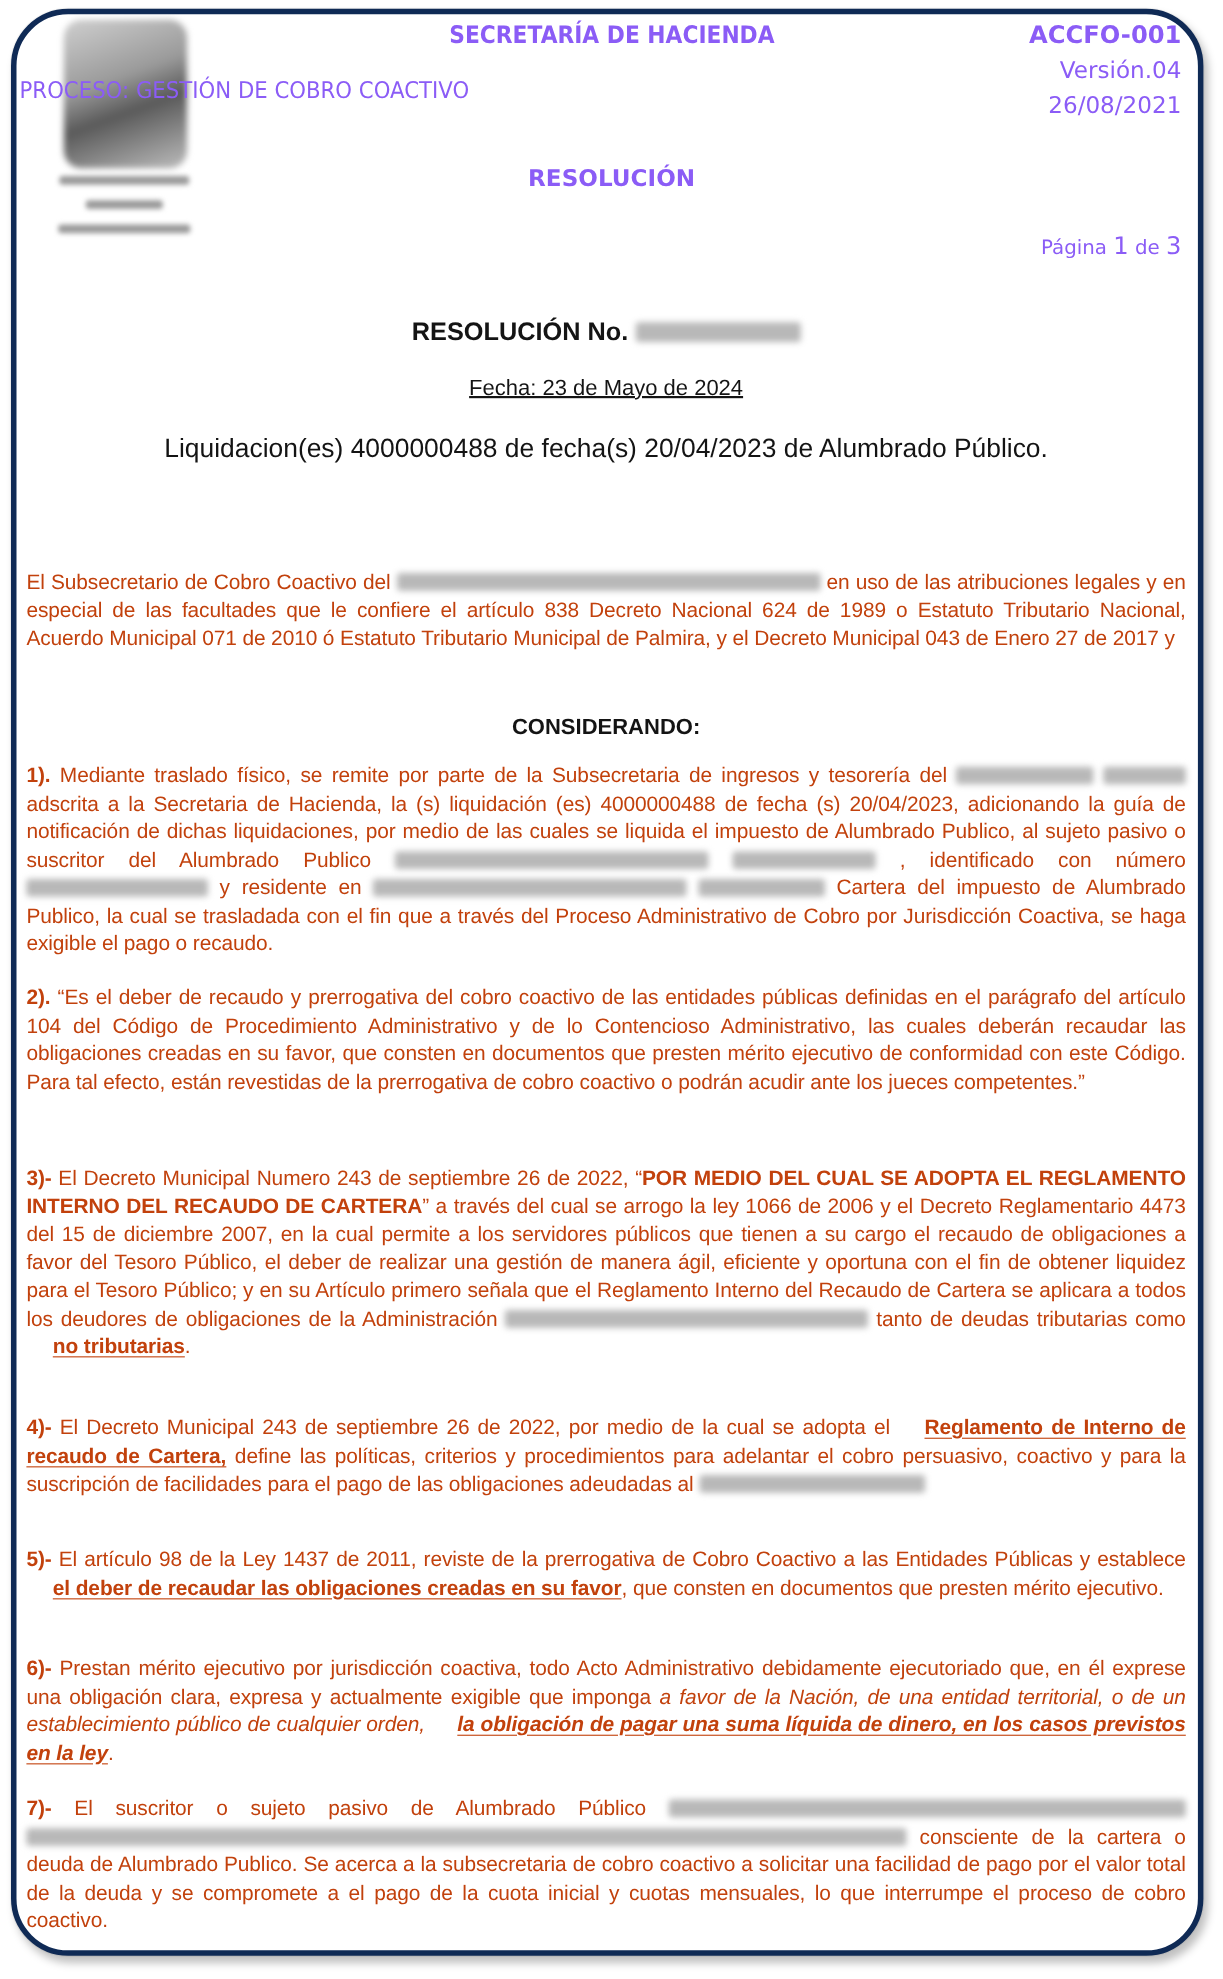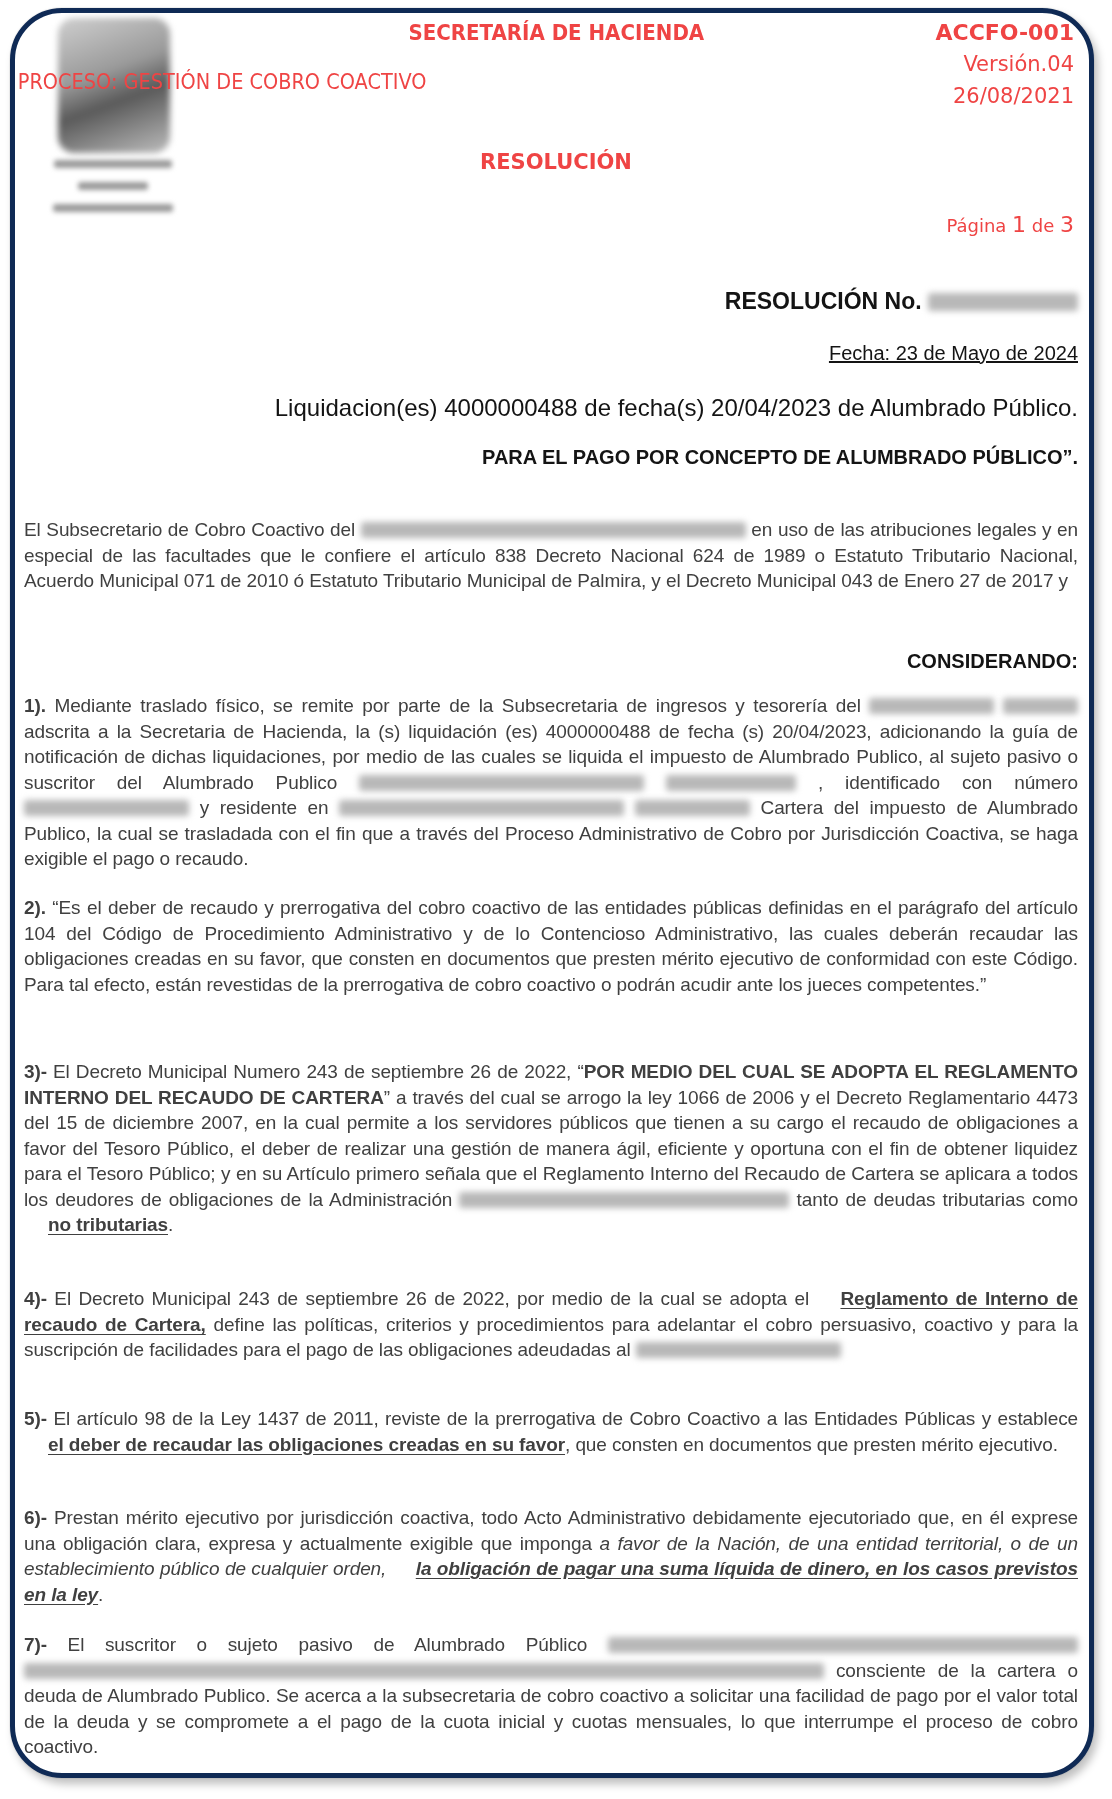"SECRETARÍA DE HACIENDA" .hdr { color: #ef4444 -> #8b5cf6 }
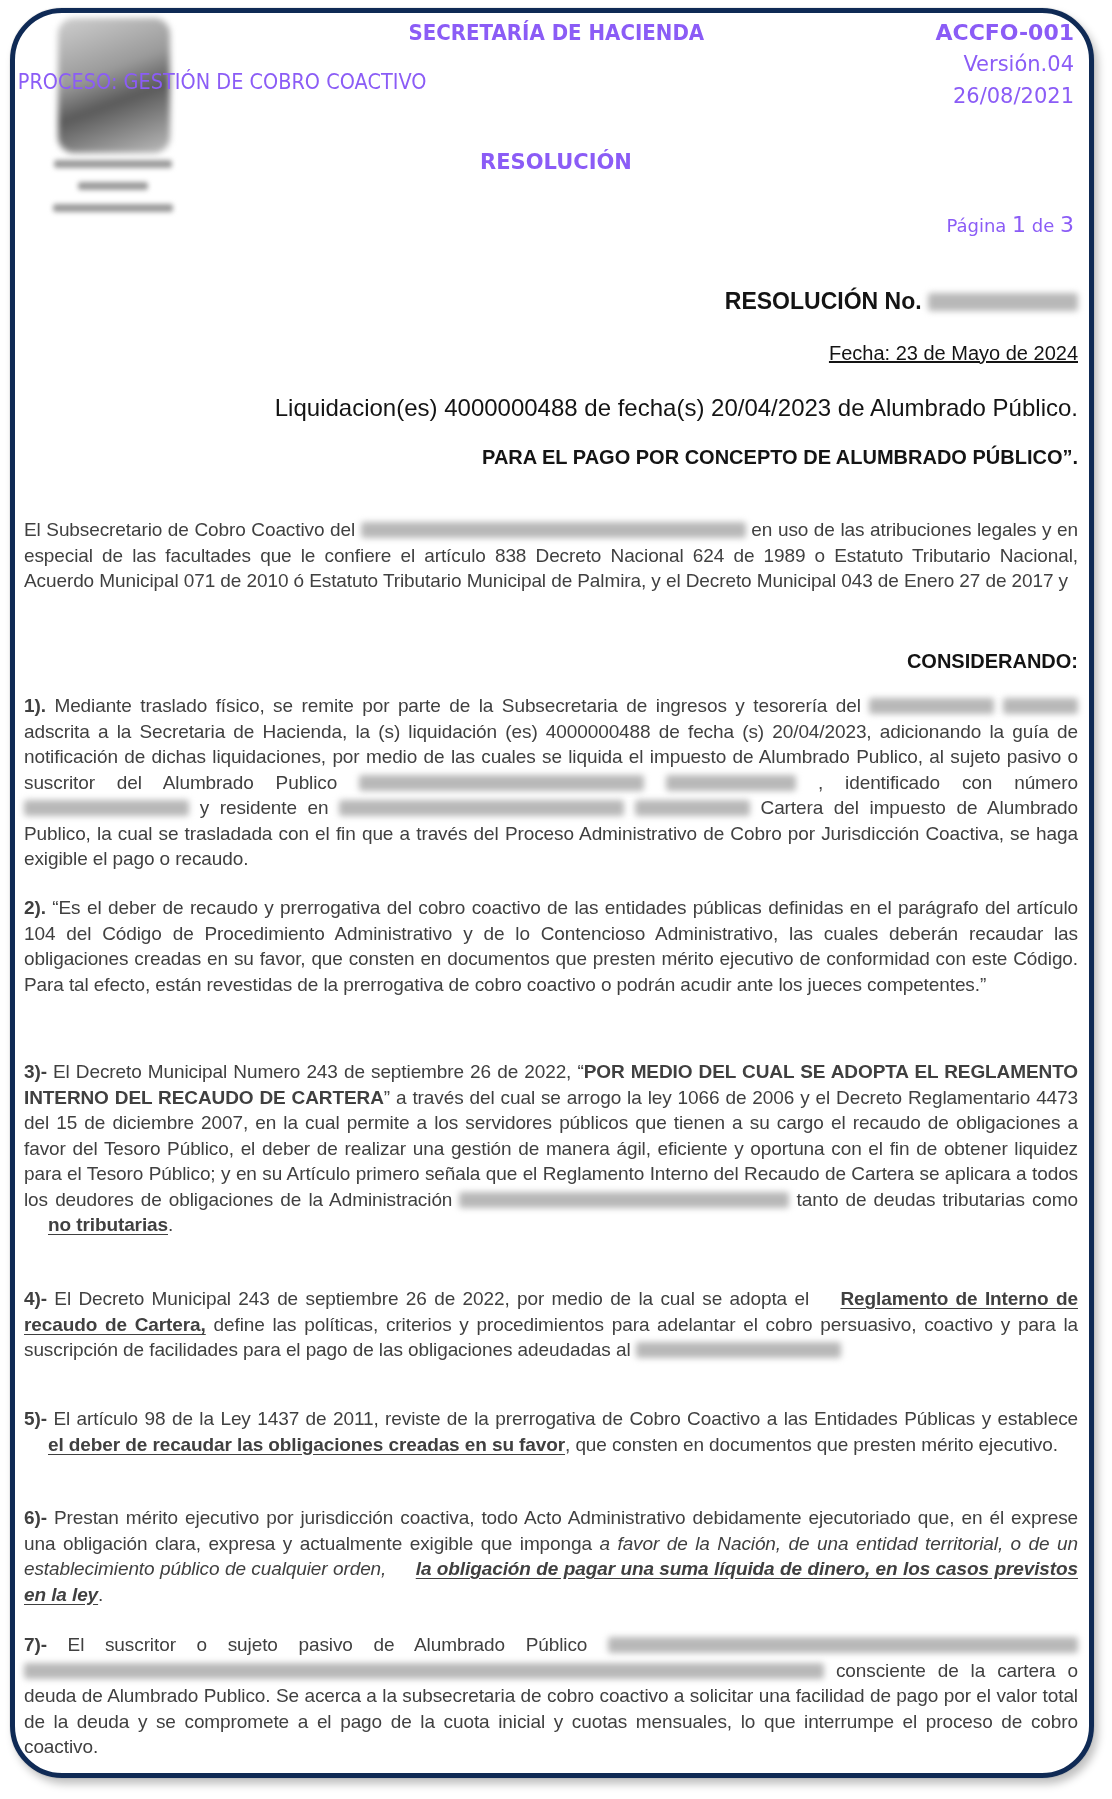"RESOLUCIÓN No." .center { text-align: right -> center }
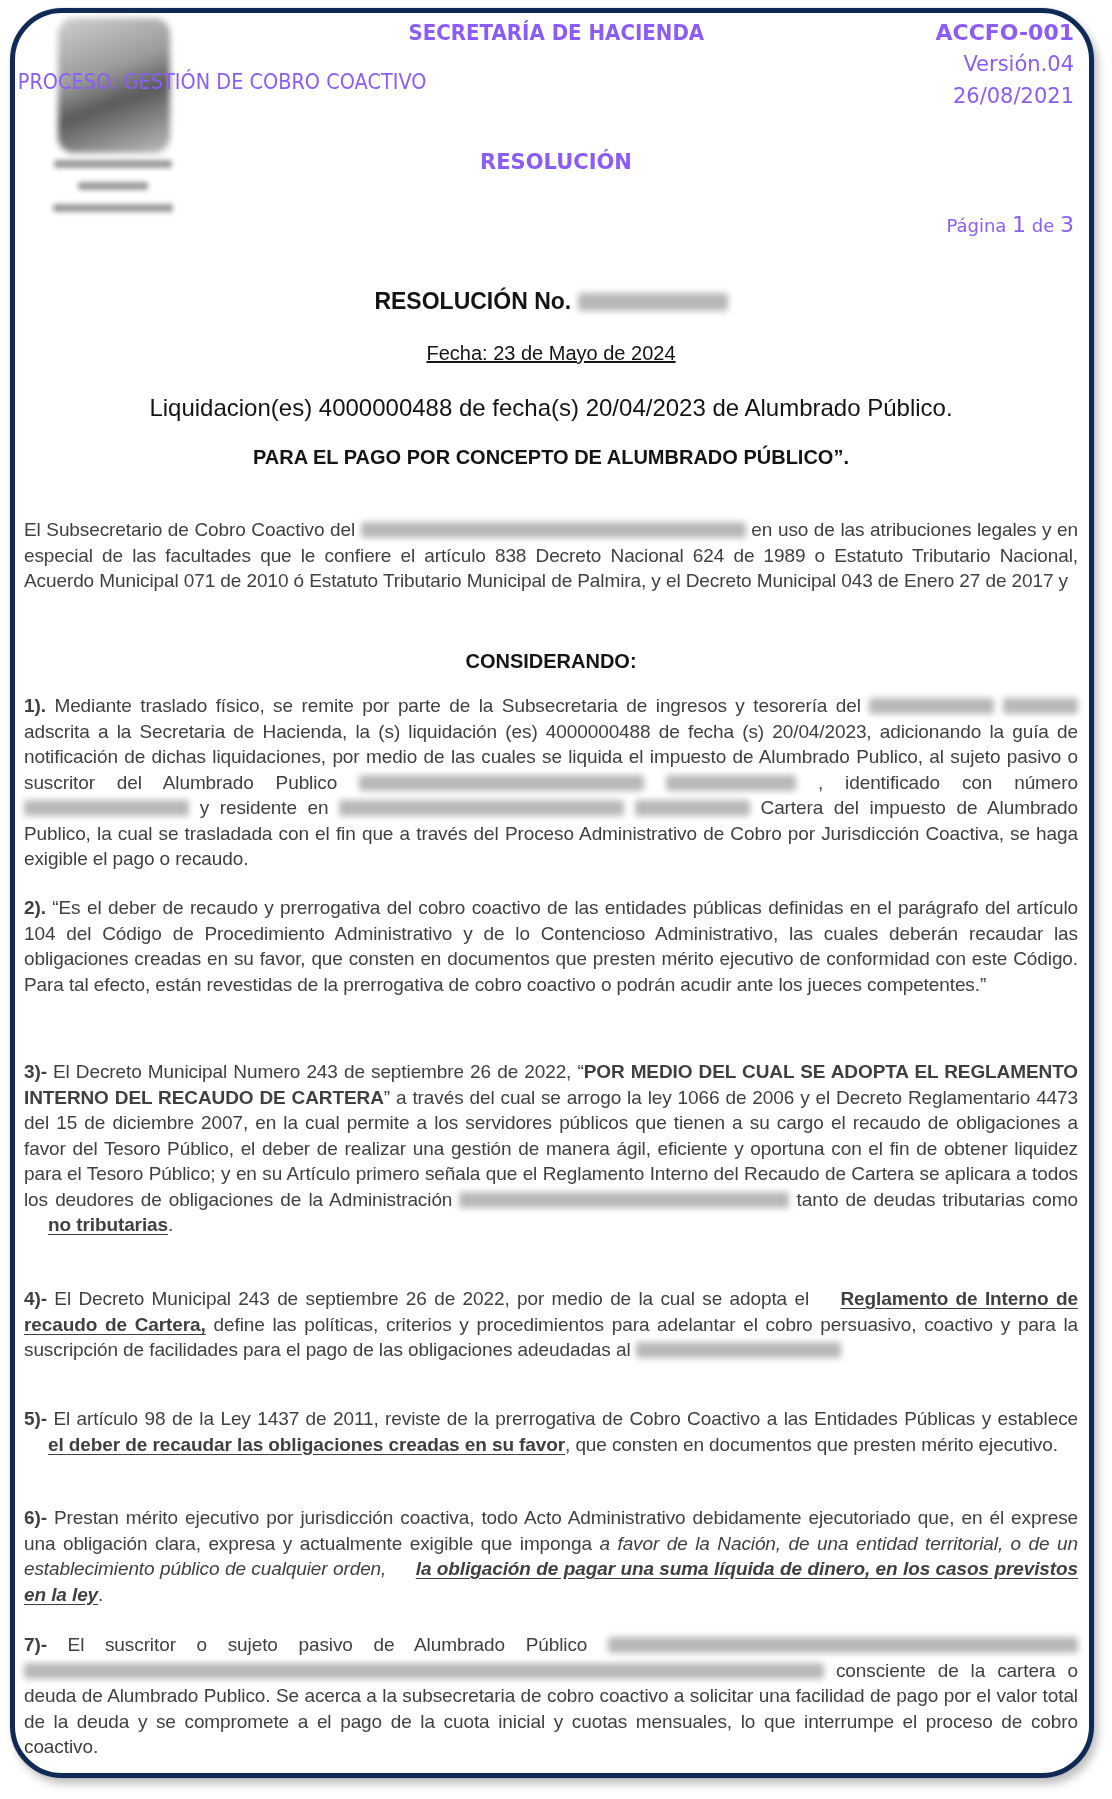"PARA EL PAGO POR CONCEPTO" div { html: <div>PARA EL PAGO POR CONCEPTO DE ALUMBRADO PÚBLICO”.</div> -> none }
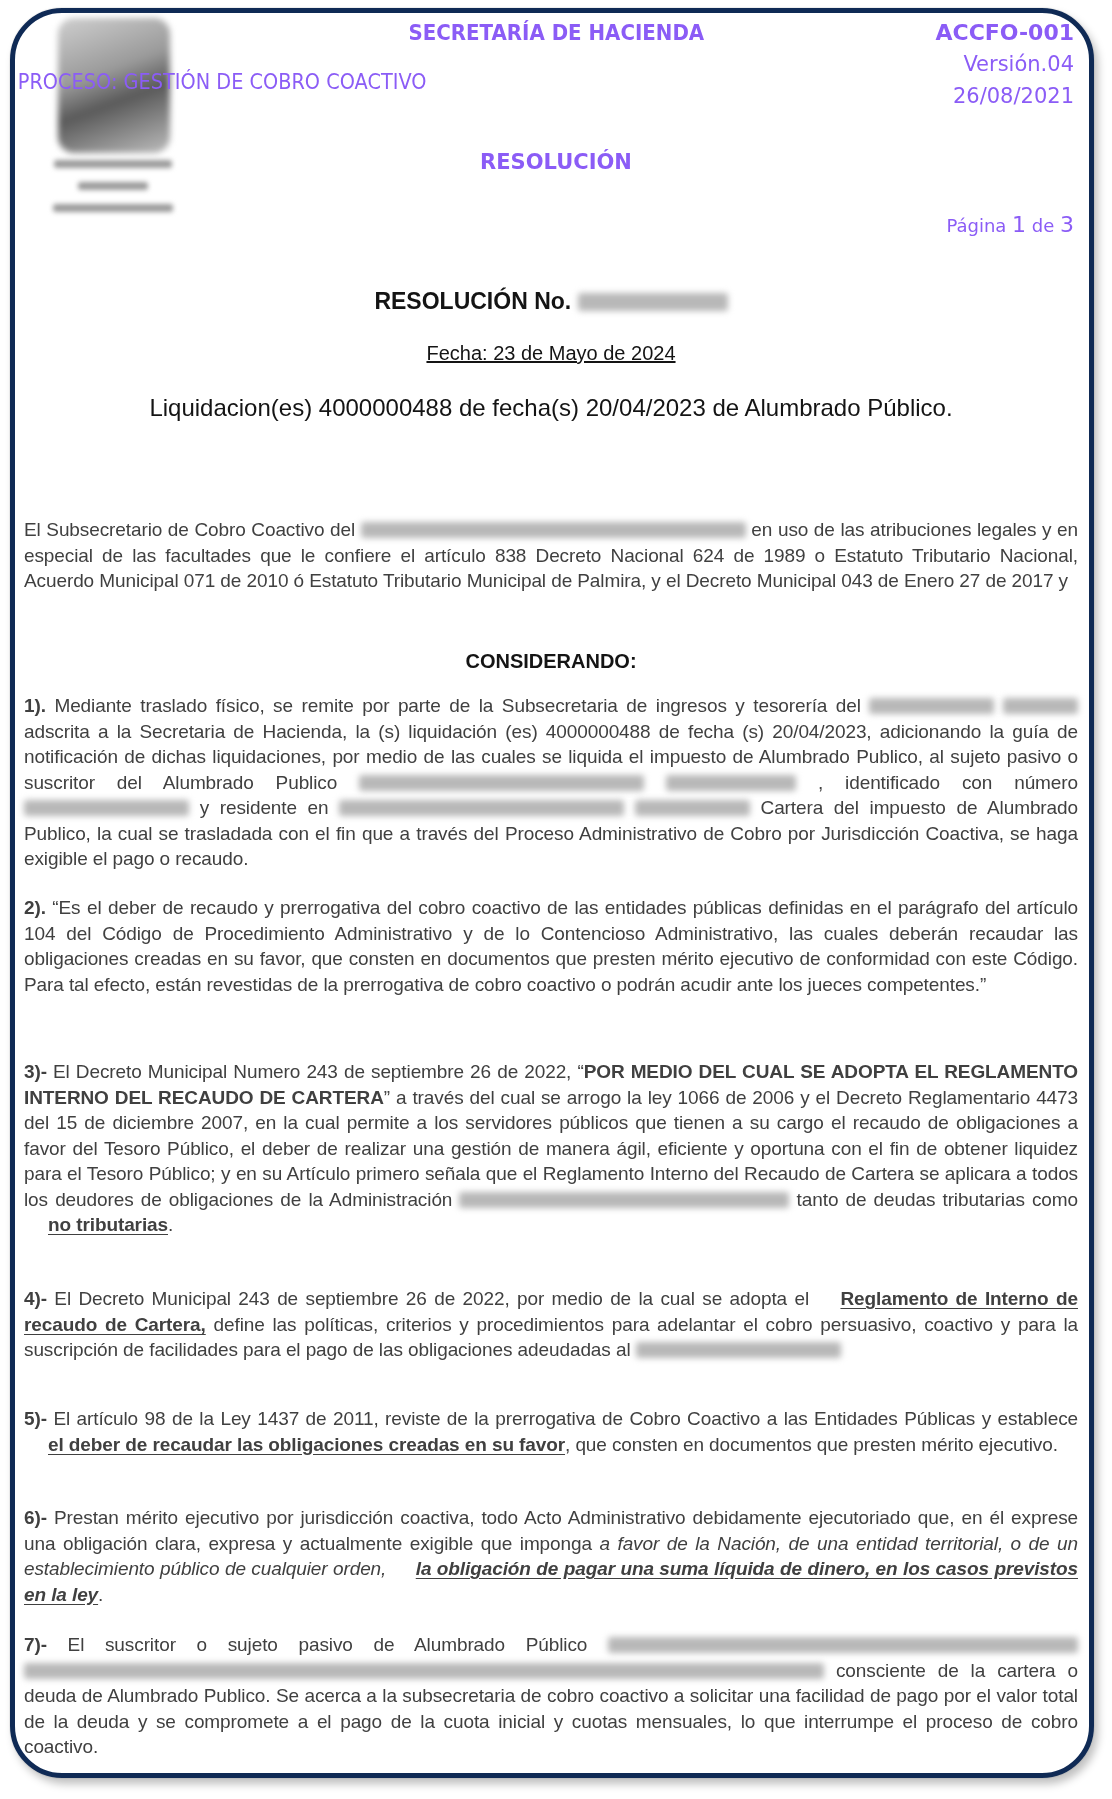"El Subsecretario de Cobro Coactivo" .para { color: #404040 -> #c2410c }
